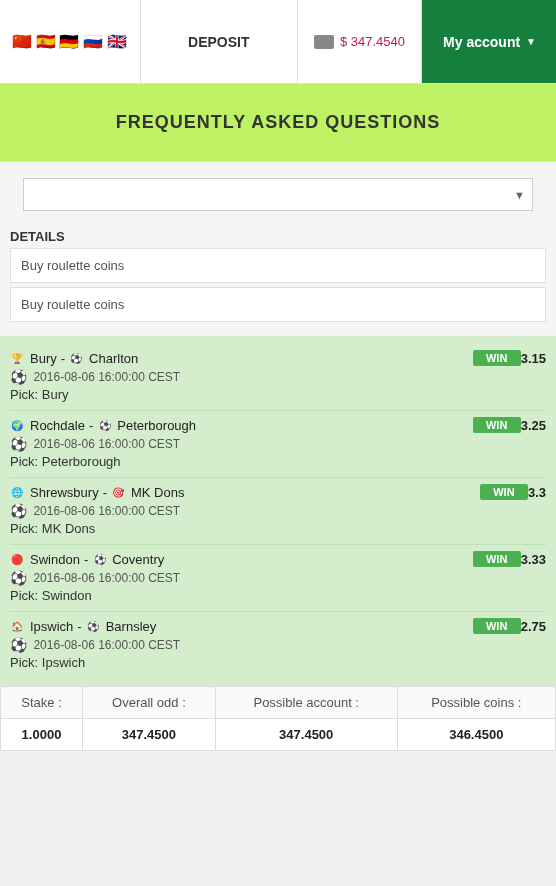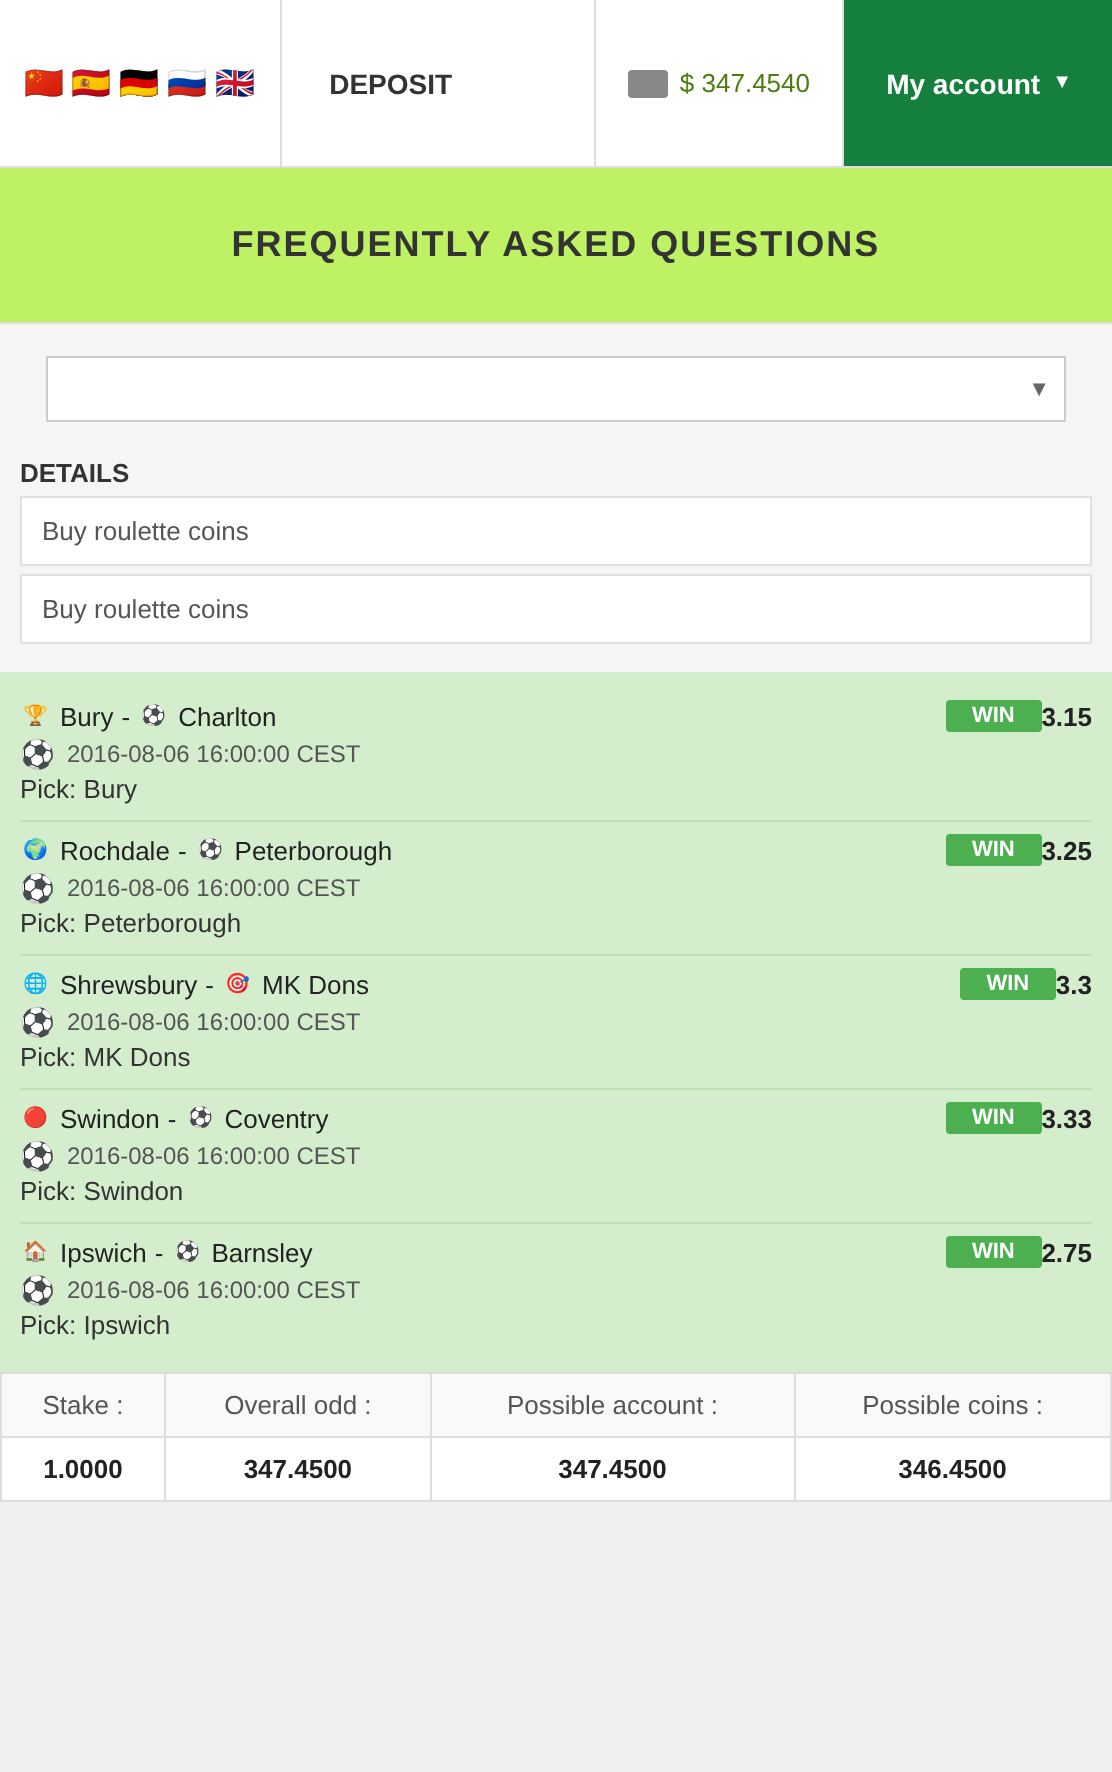"DEPOSIT" .header-deposit { justify-content: flex-start -> center }
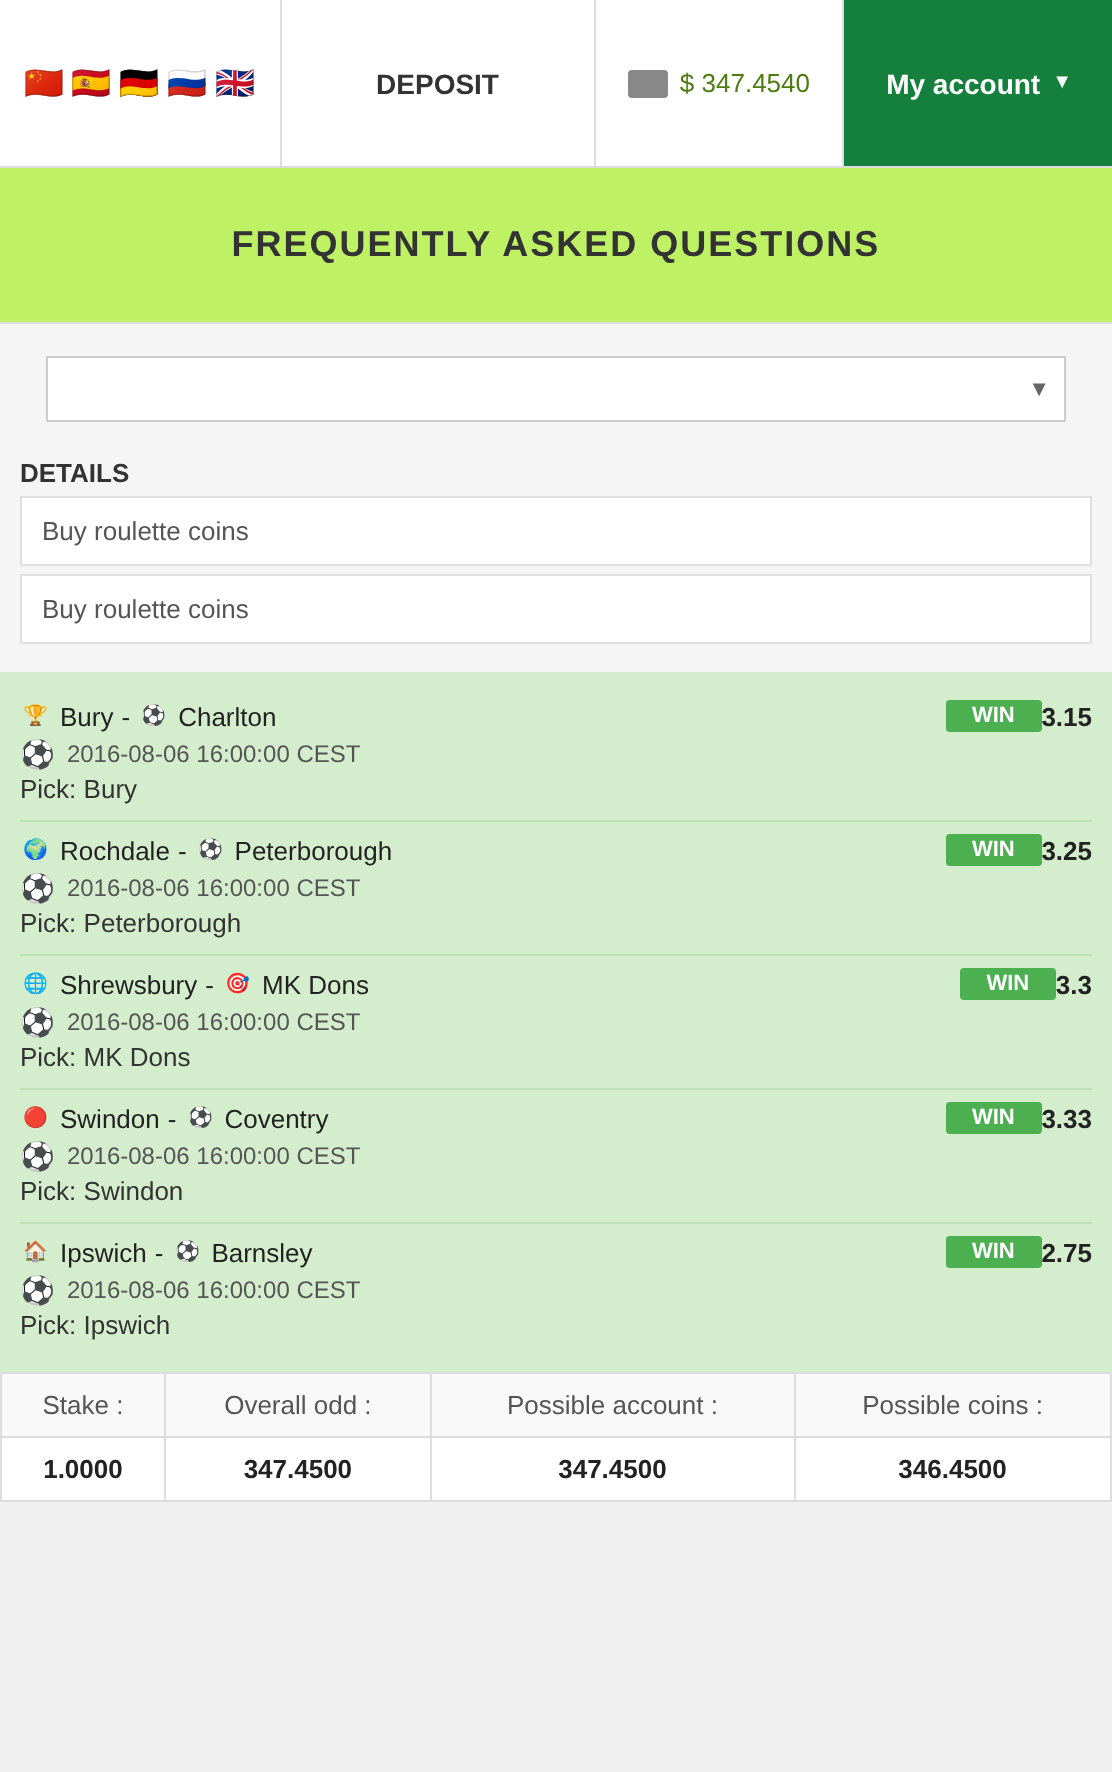"$ 347.4540" .header-balance { color: #4d7c0f -> #be185d }
